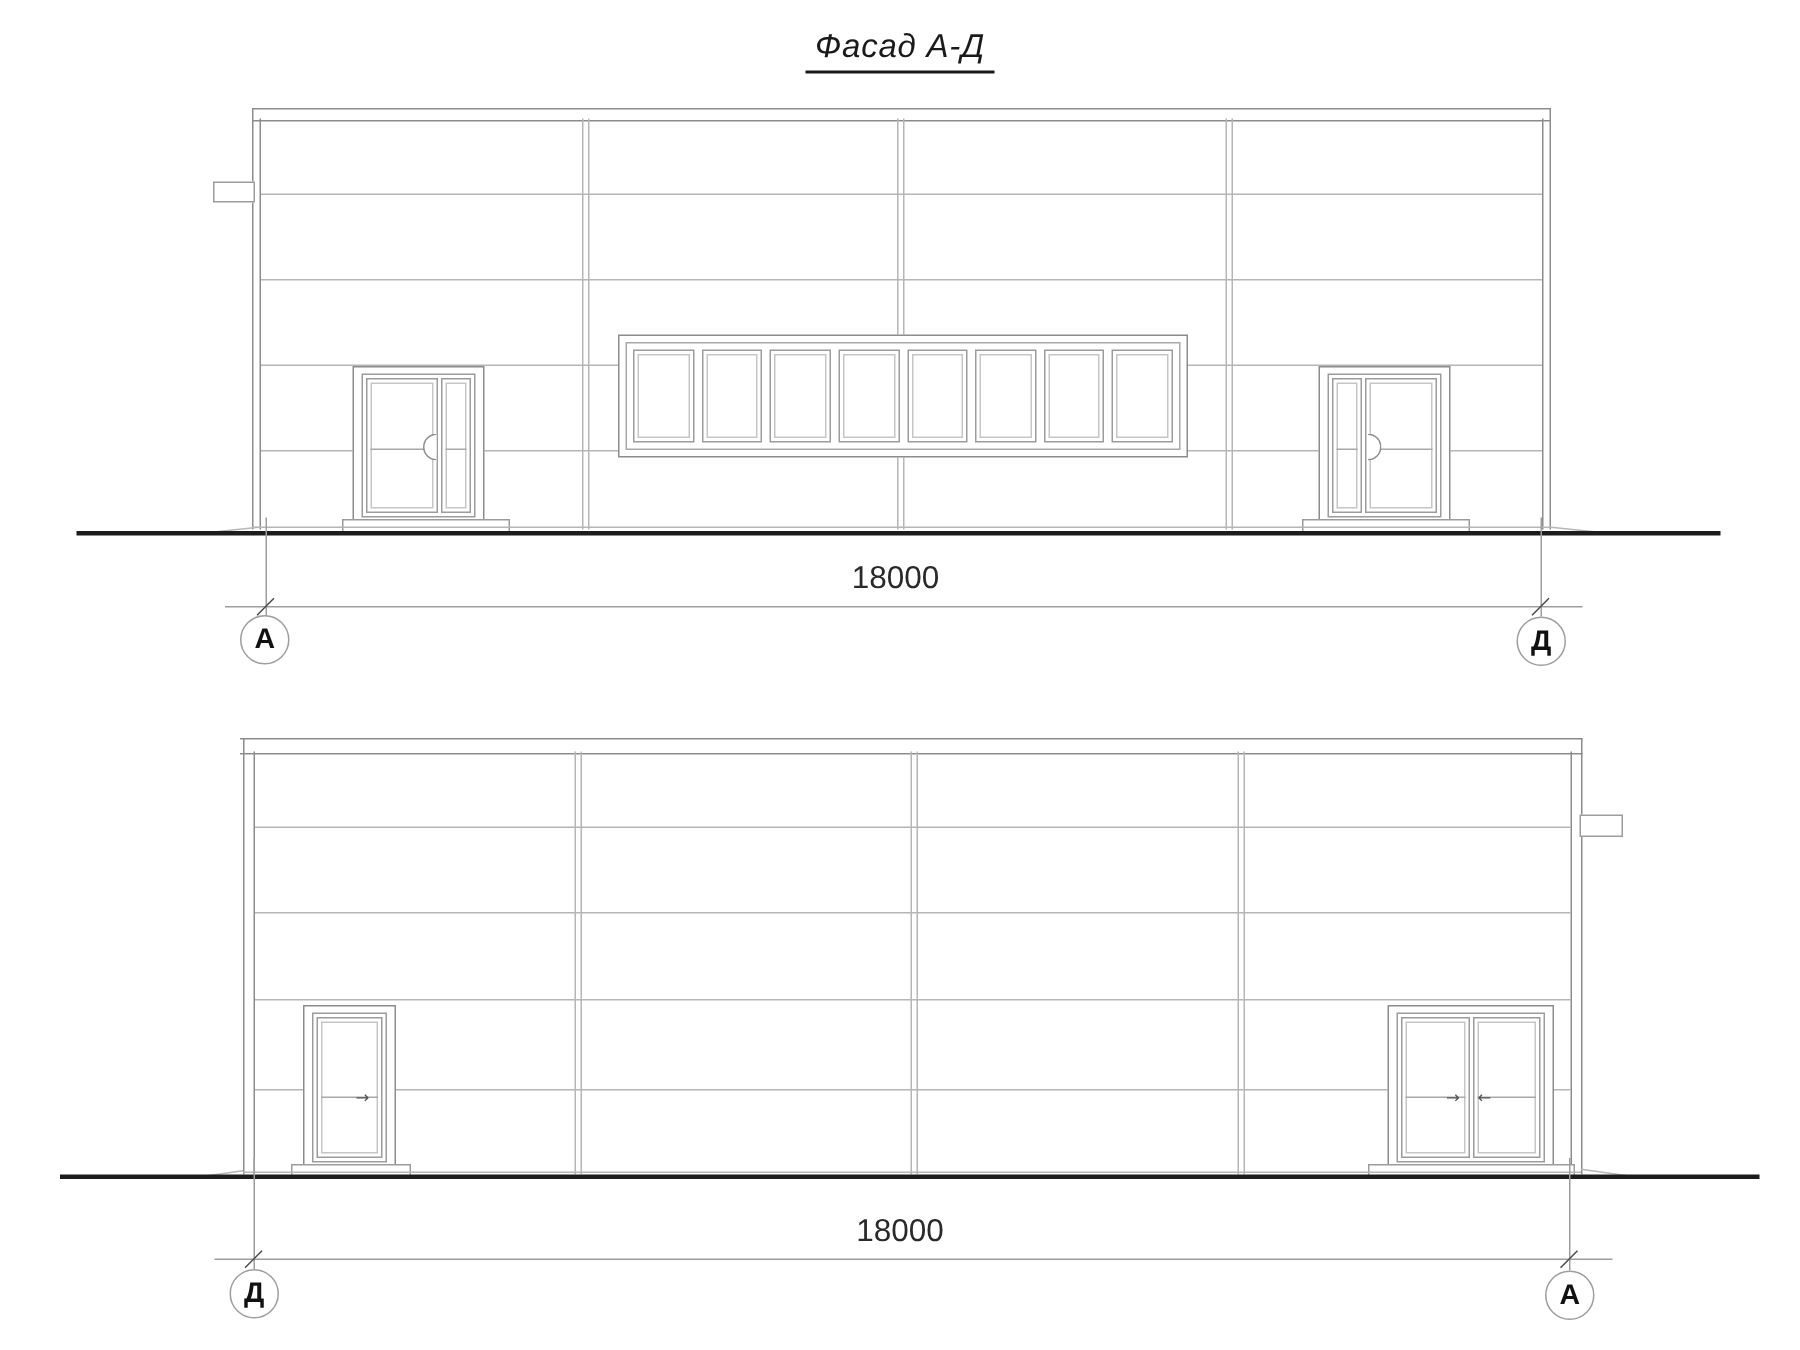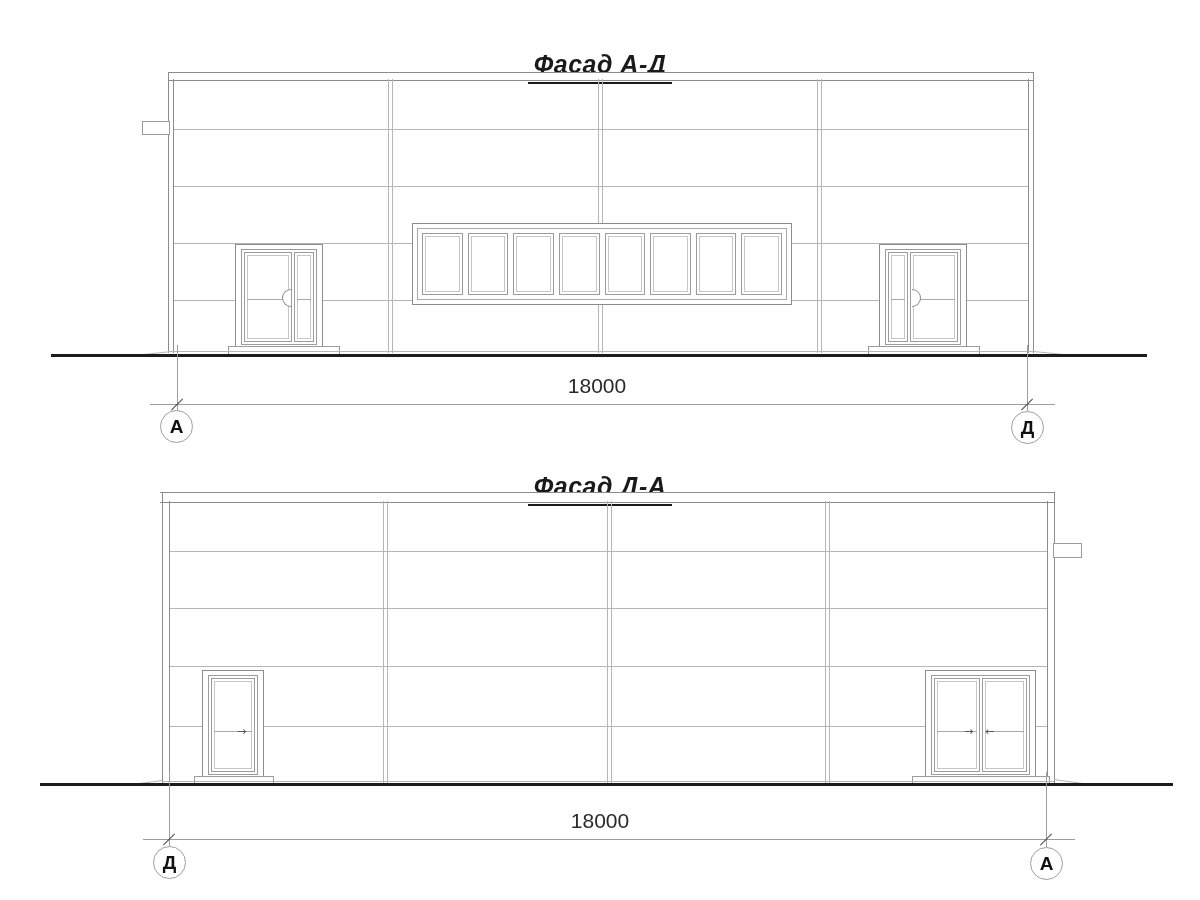"Фасад А-Д" .title-text { font-size: 25px -> 22px; font-weight: bold -> normal; margin-top: 32px -> none }
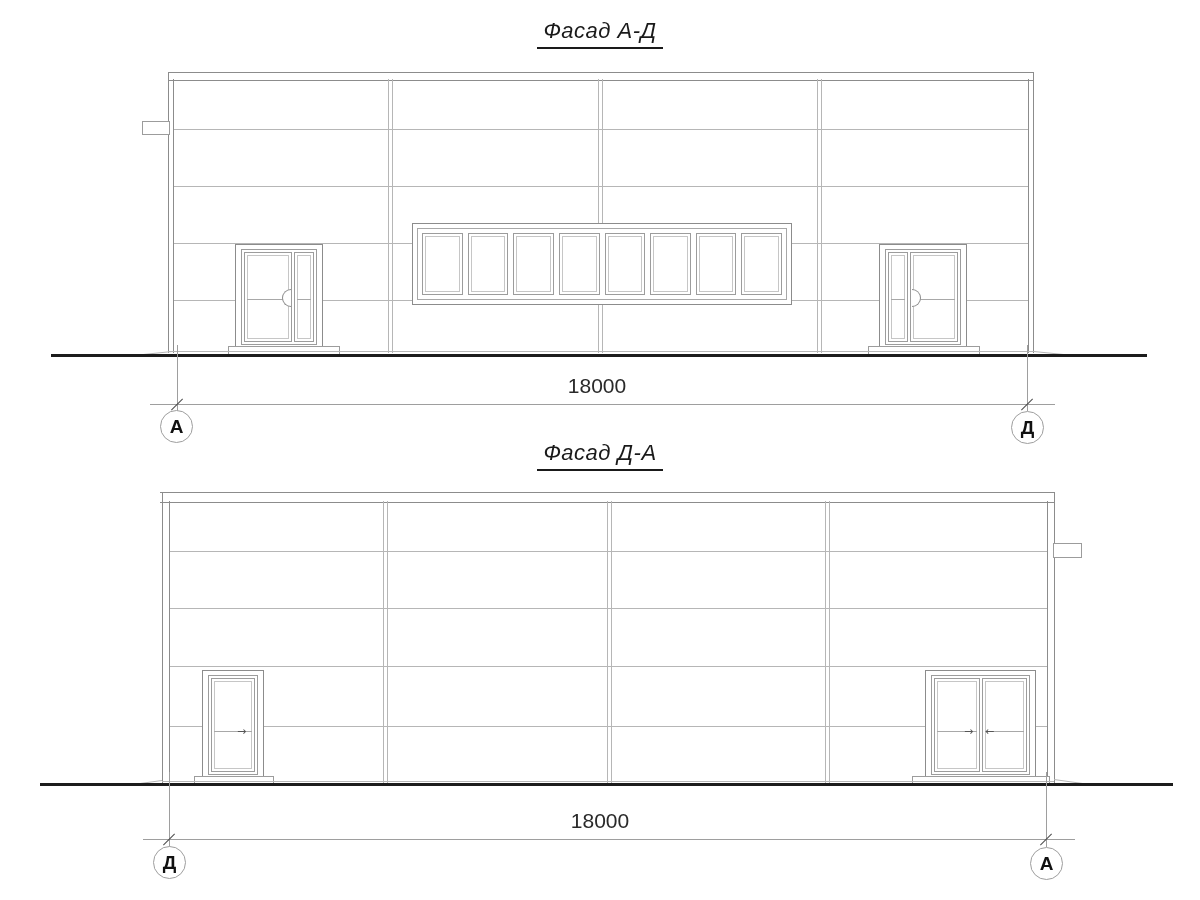"Фасад Д-А" div.title-row { html: <div> <span>Фасад Д-А</span> </div> -> none }
